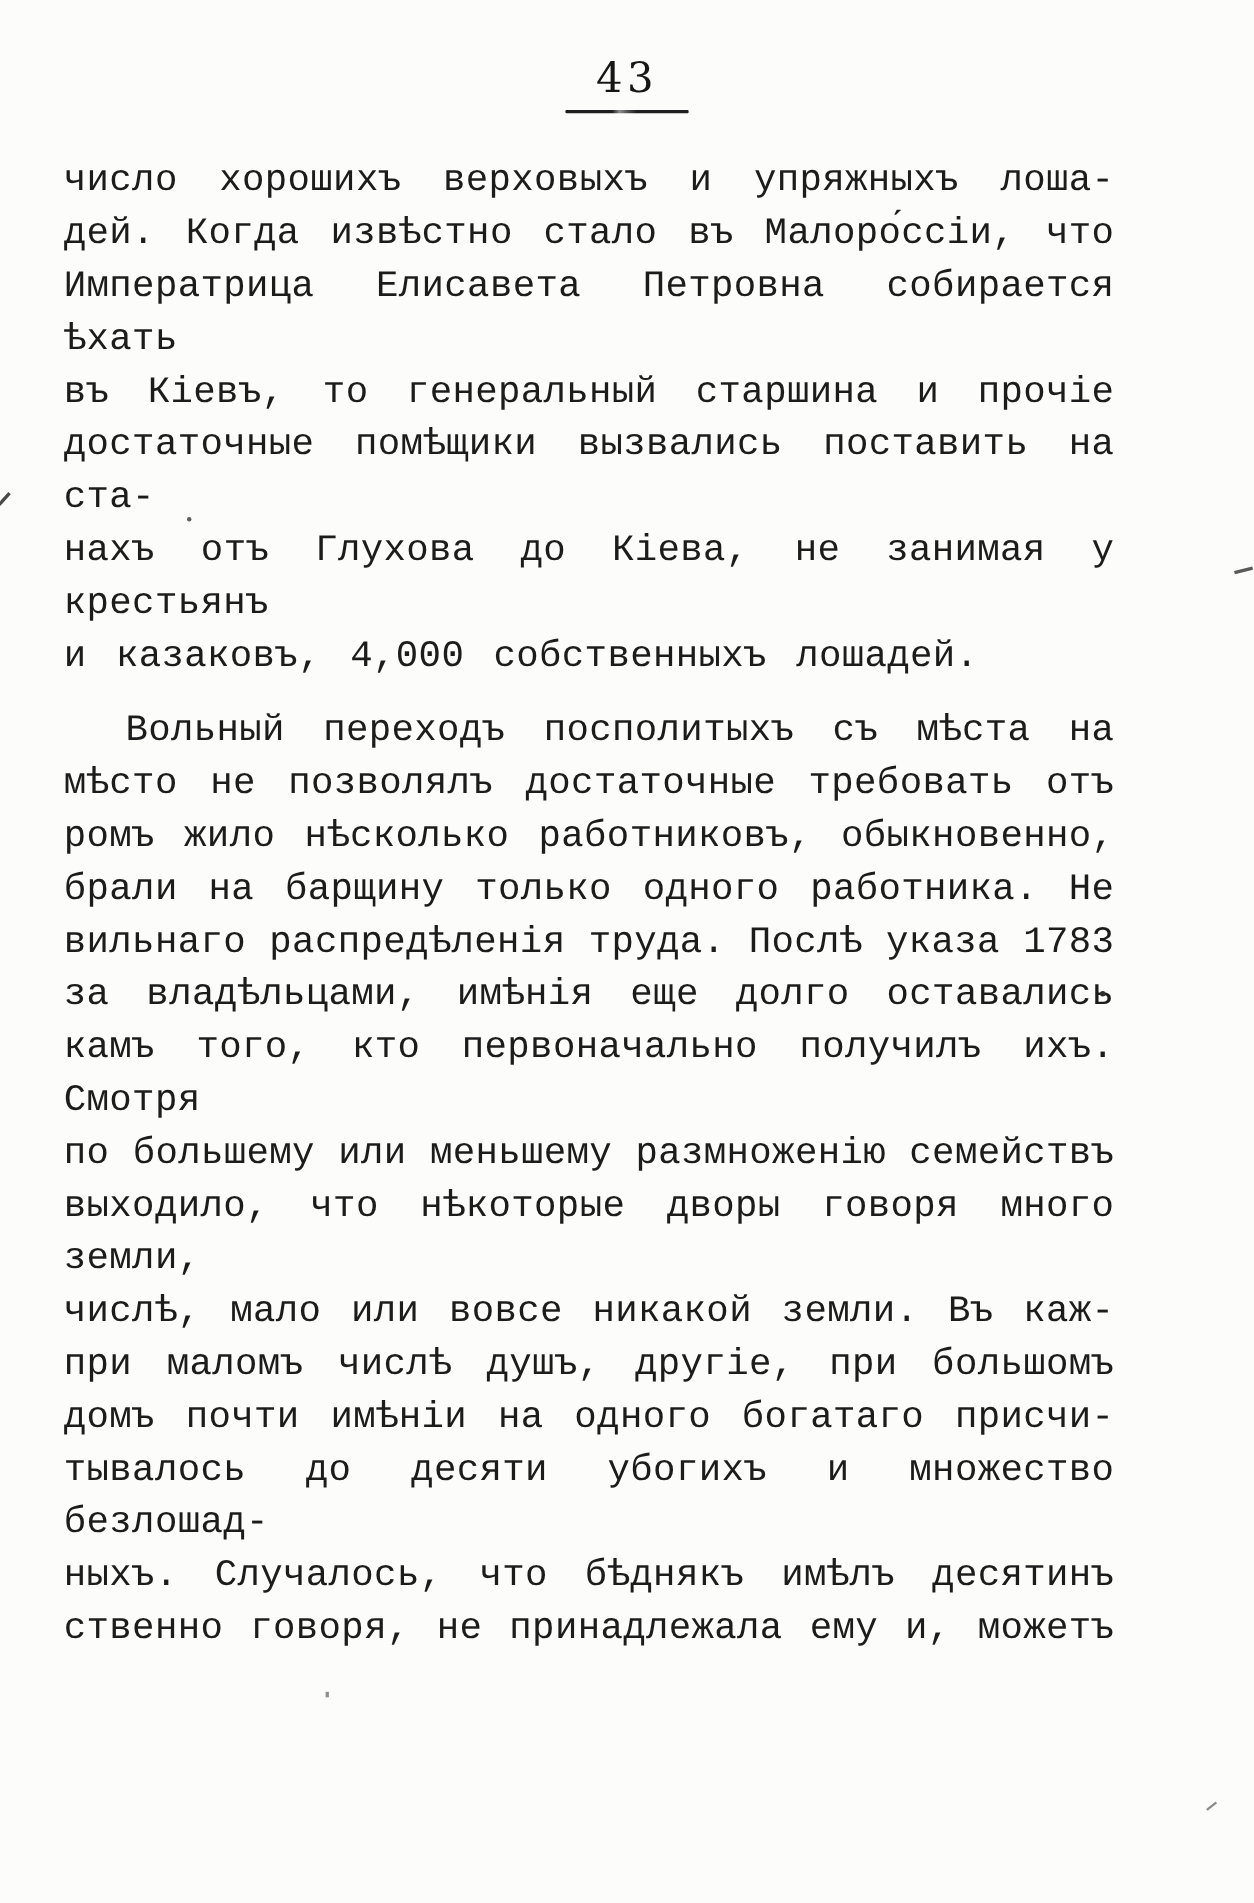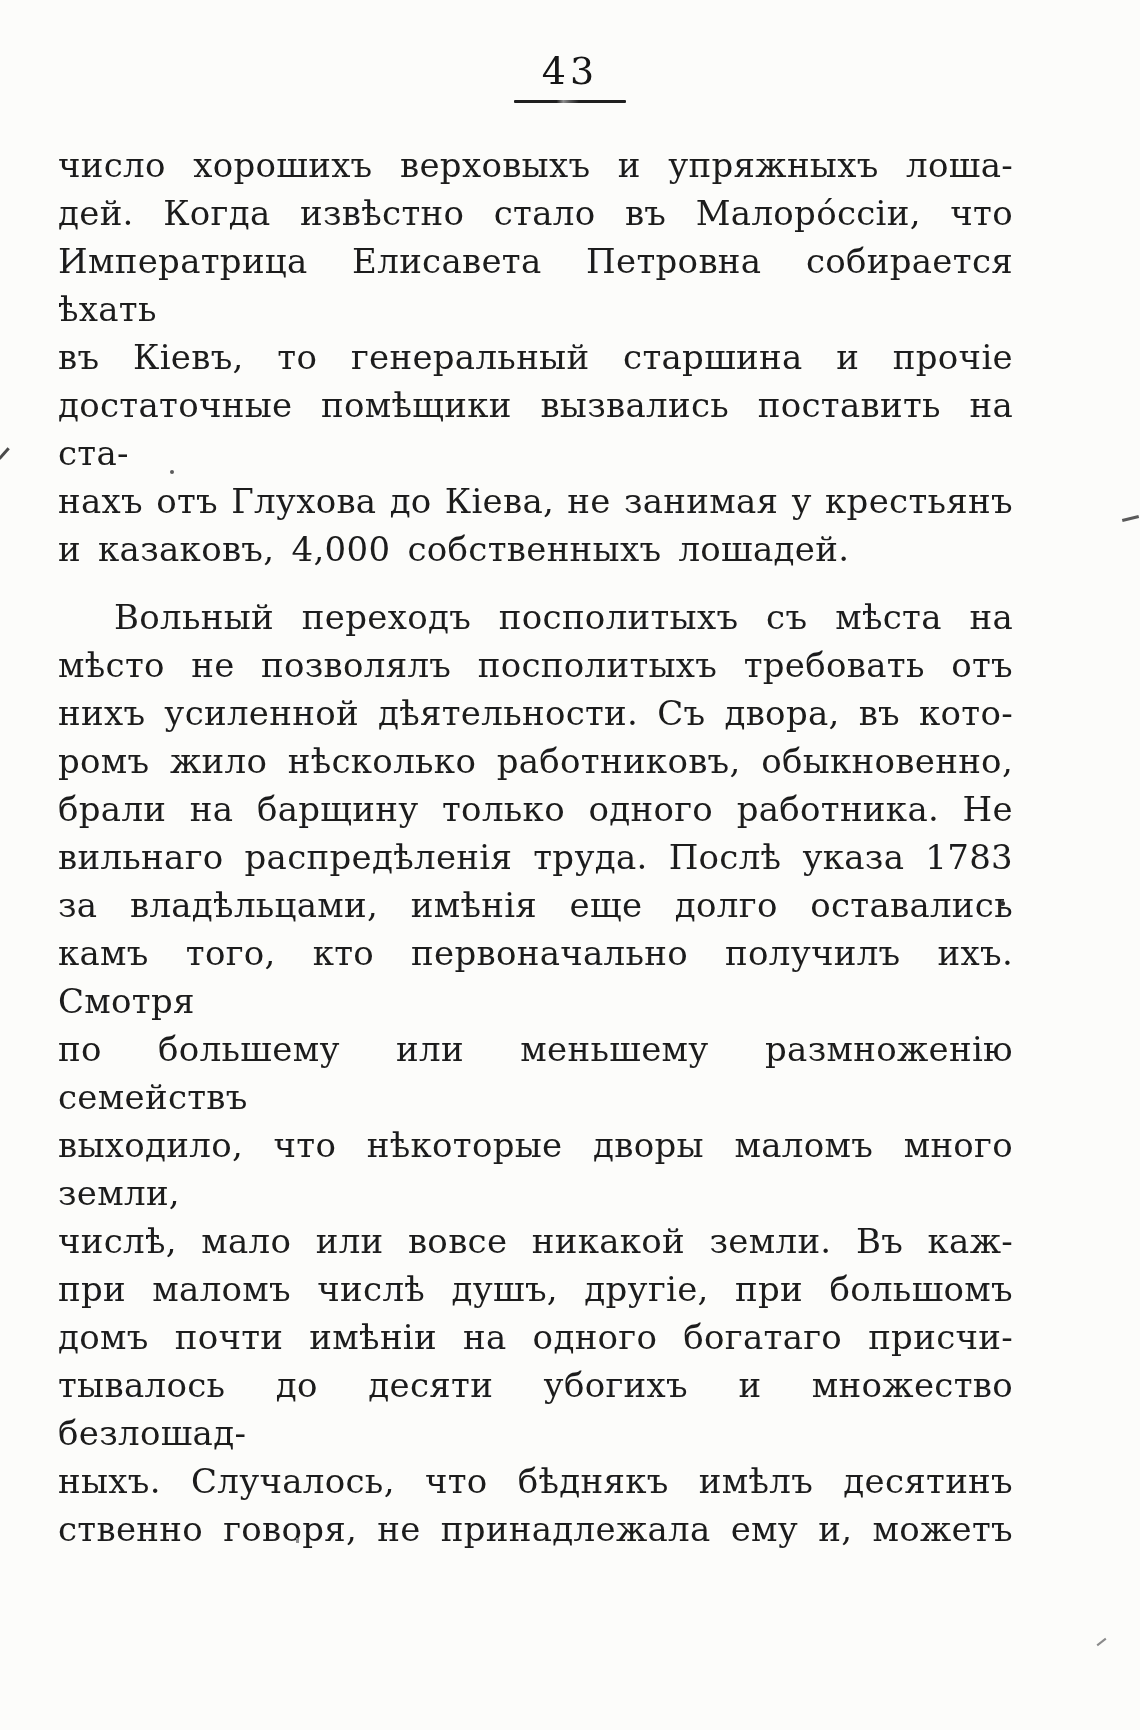"число хорошихъ верховыхъ и упряжныхъ" .para { font-family: none -> Liberation Mono, monospace }
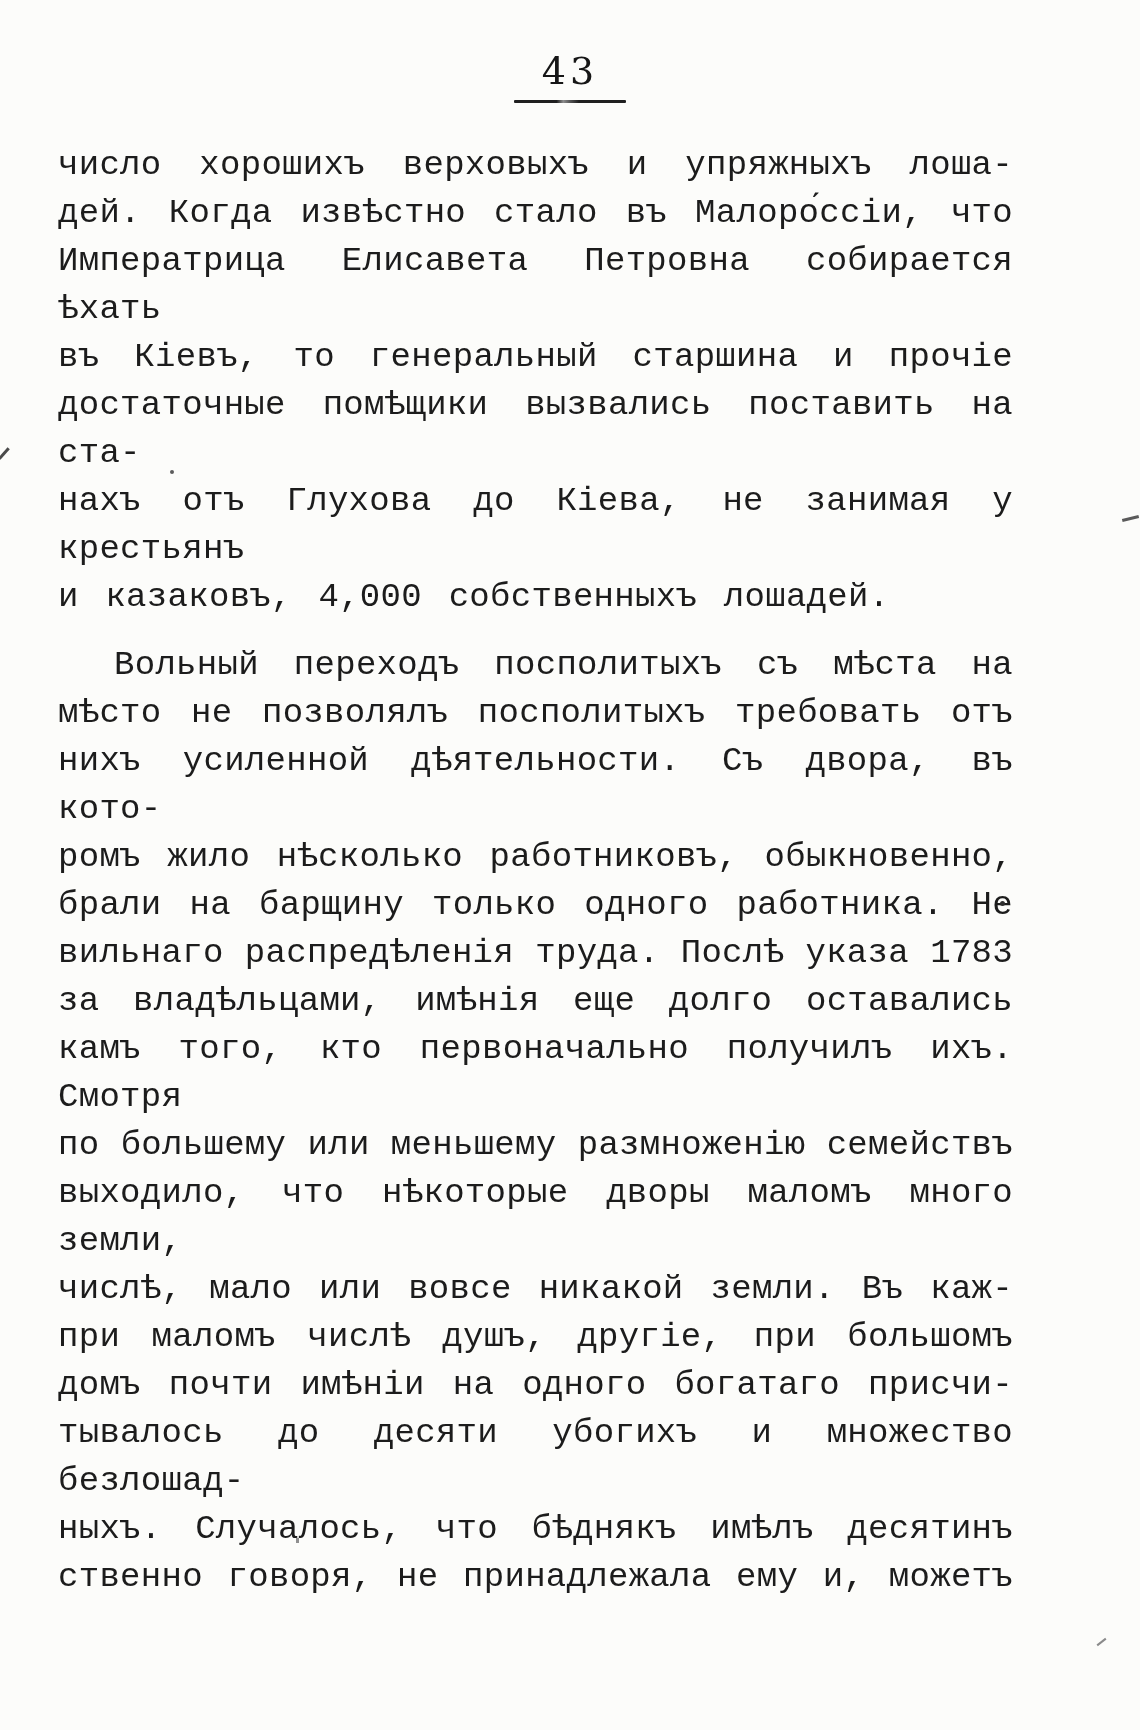"мѣсто не позволялъ посполитыхъ требовать" div.line { text: посполитыхъ -> достаточные }
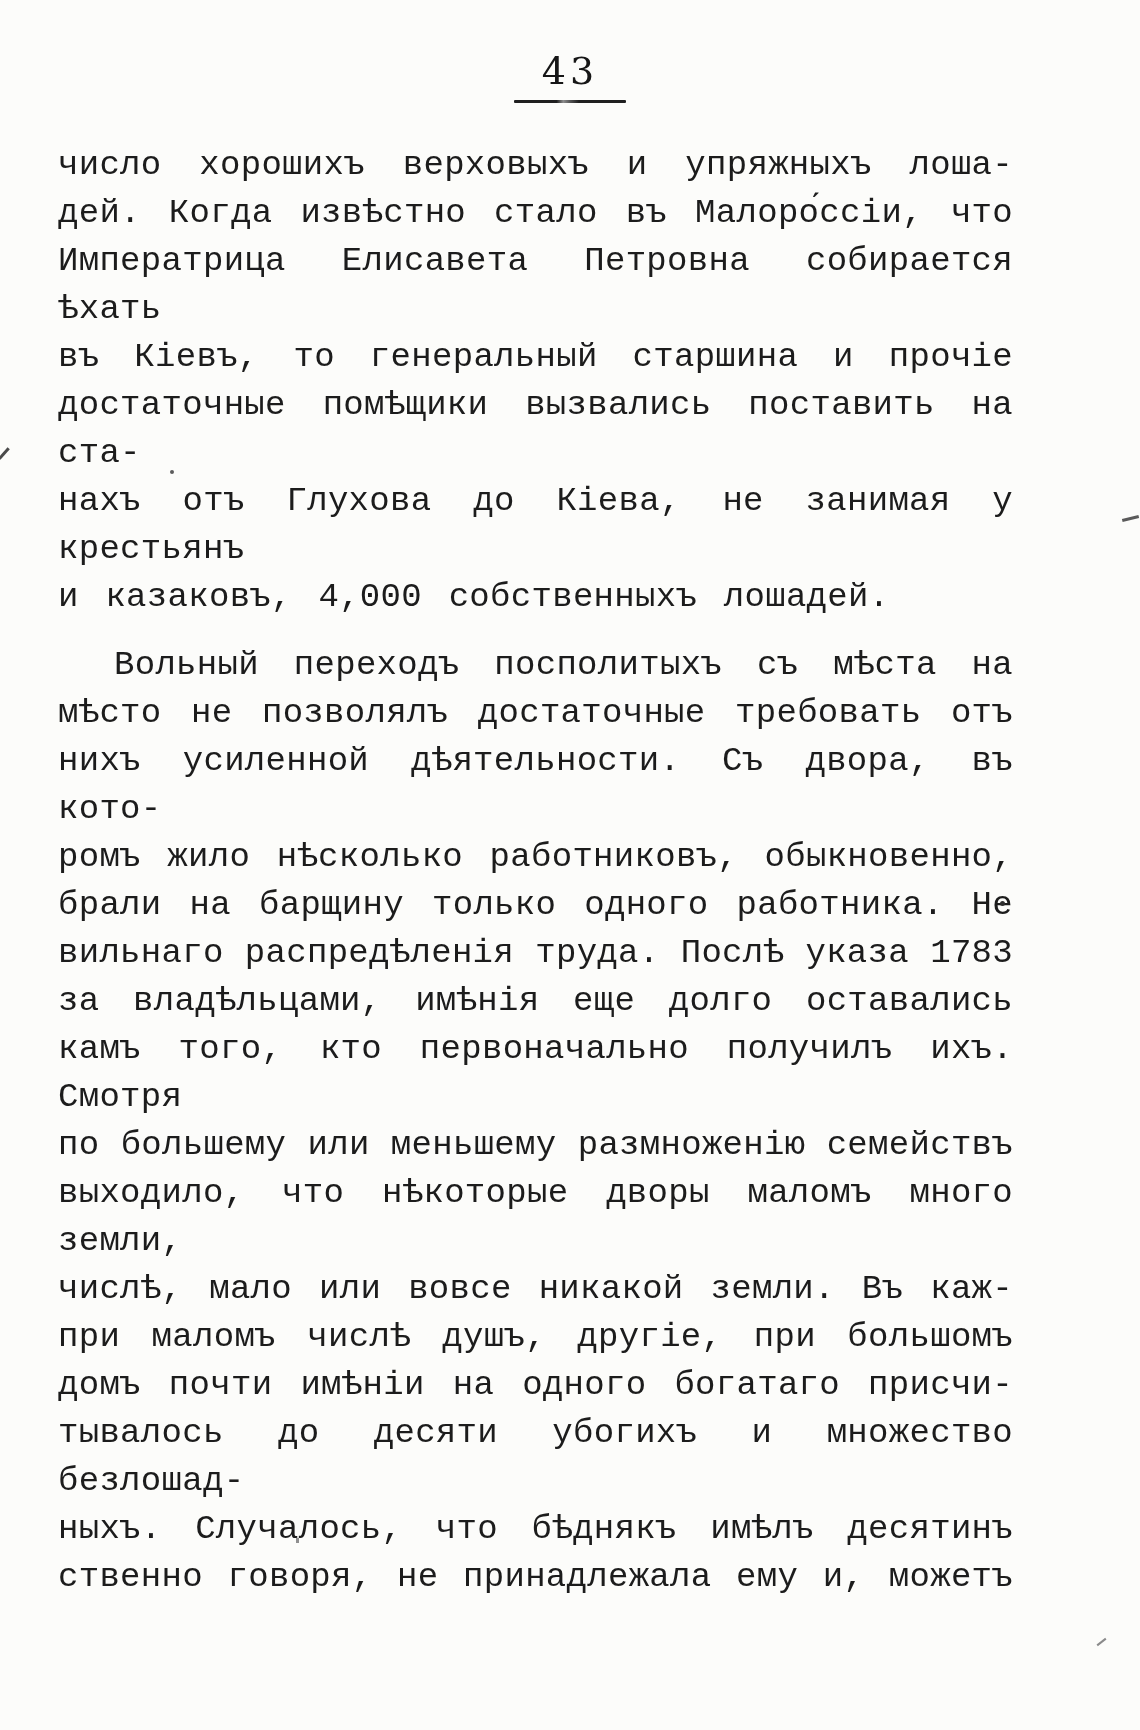"нихъ усиленной дѣятельности. Съ двора," div.line { html: <div>нихъ усиленной дѣятельности. Съ двора, въ кото-</div> -> none }
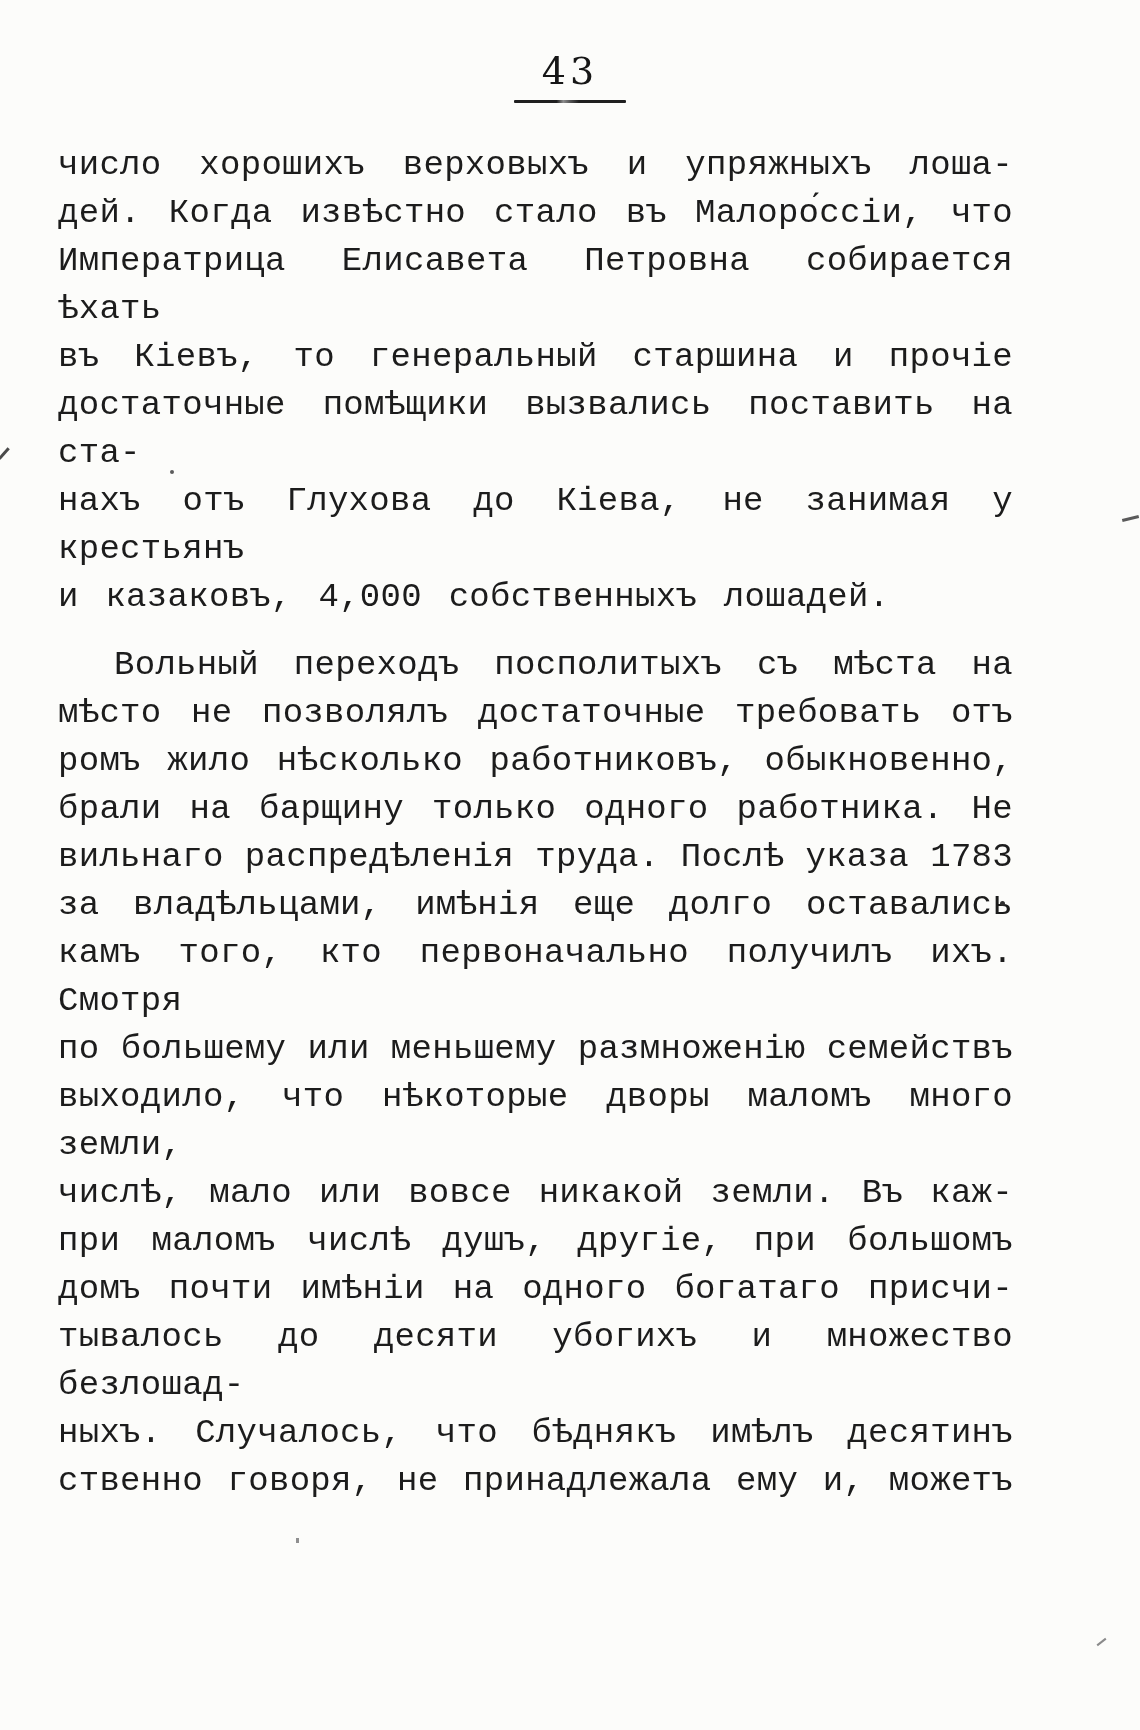"выходило, что нѣкоторые дворы маломъ" div.line { text: маломъ -> говоря }
